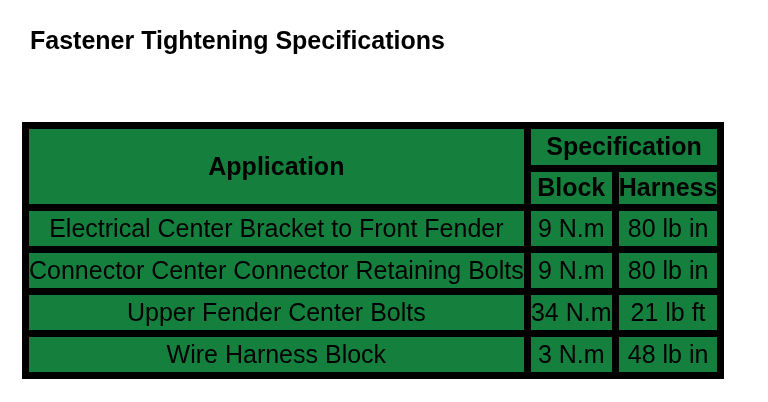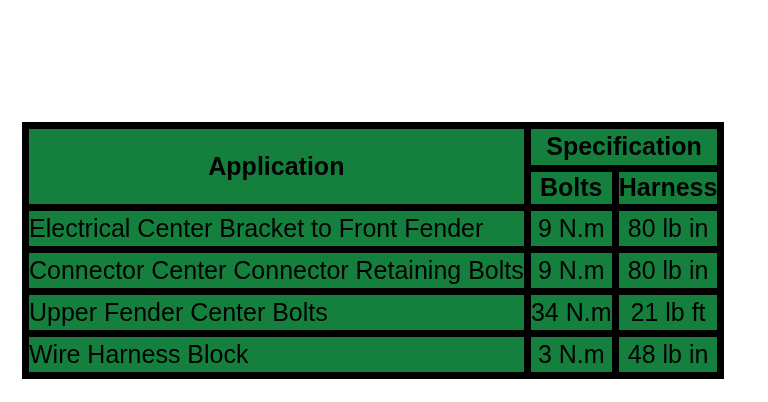"Fastener Tightening Specifications" div.doc-title { html: none -> <div>Fastener Tightening Specifications</div> }
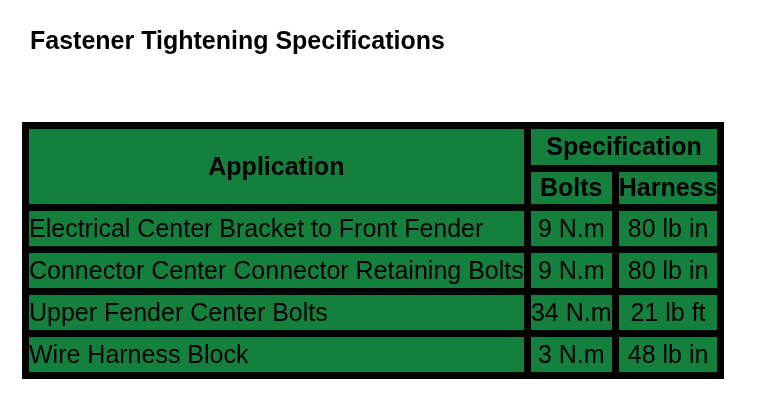"Bolts" th { text: Bolts -> Block }
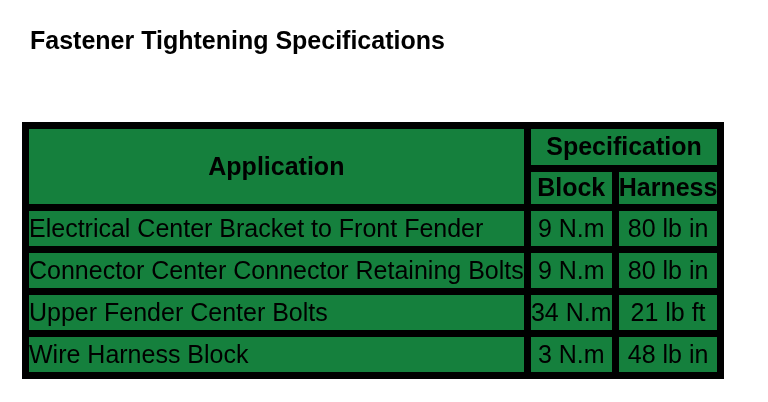"Electrical Center Bracket to Front" table.spec-table th, table.spec-table td { text-align: none -> center }
